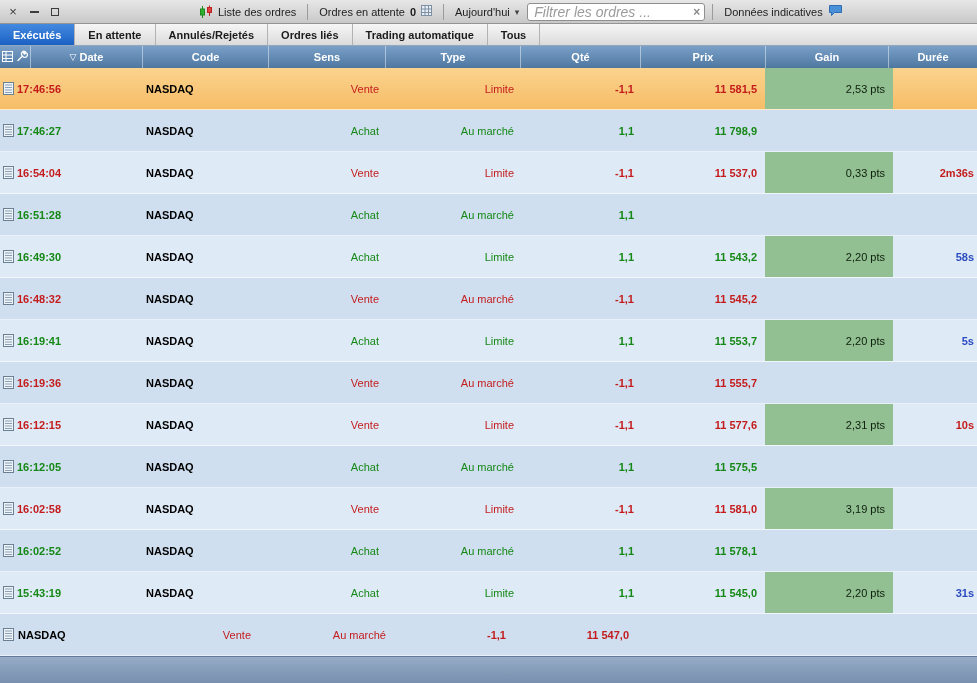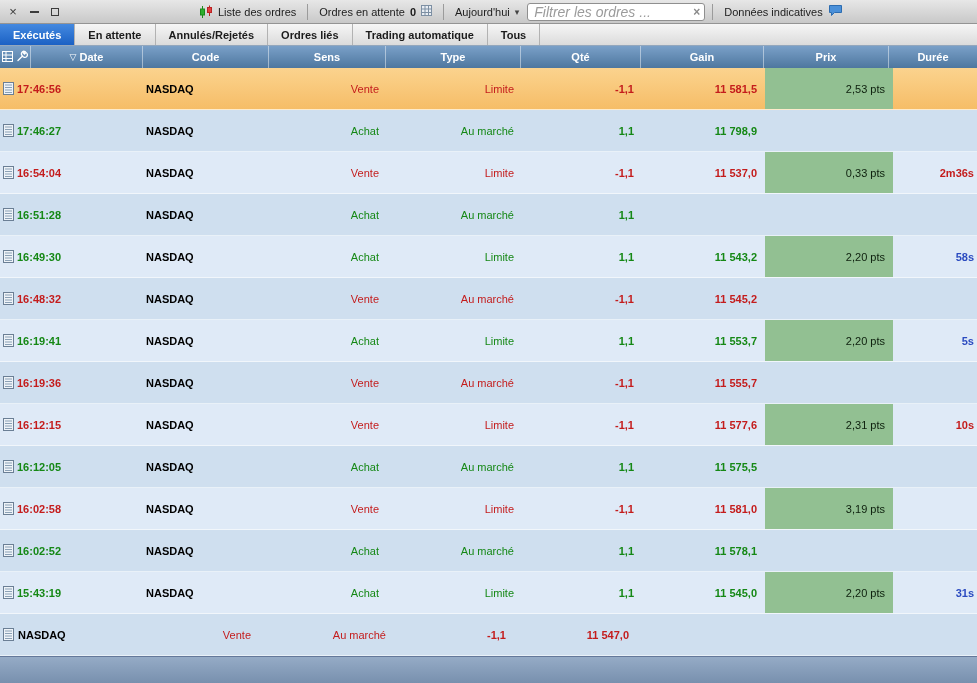"Gain" div.hcell { order: before "Prix" -> after "Prix" }
